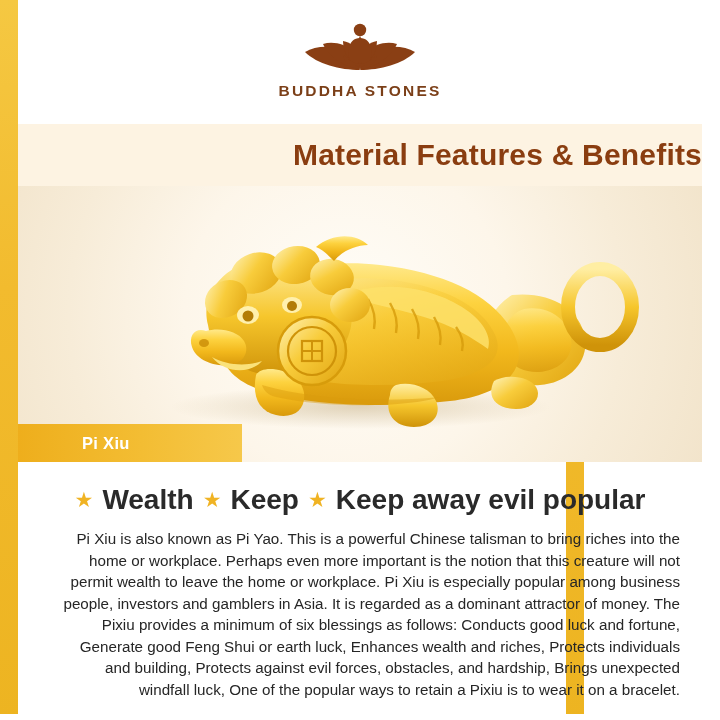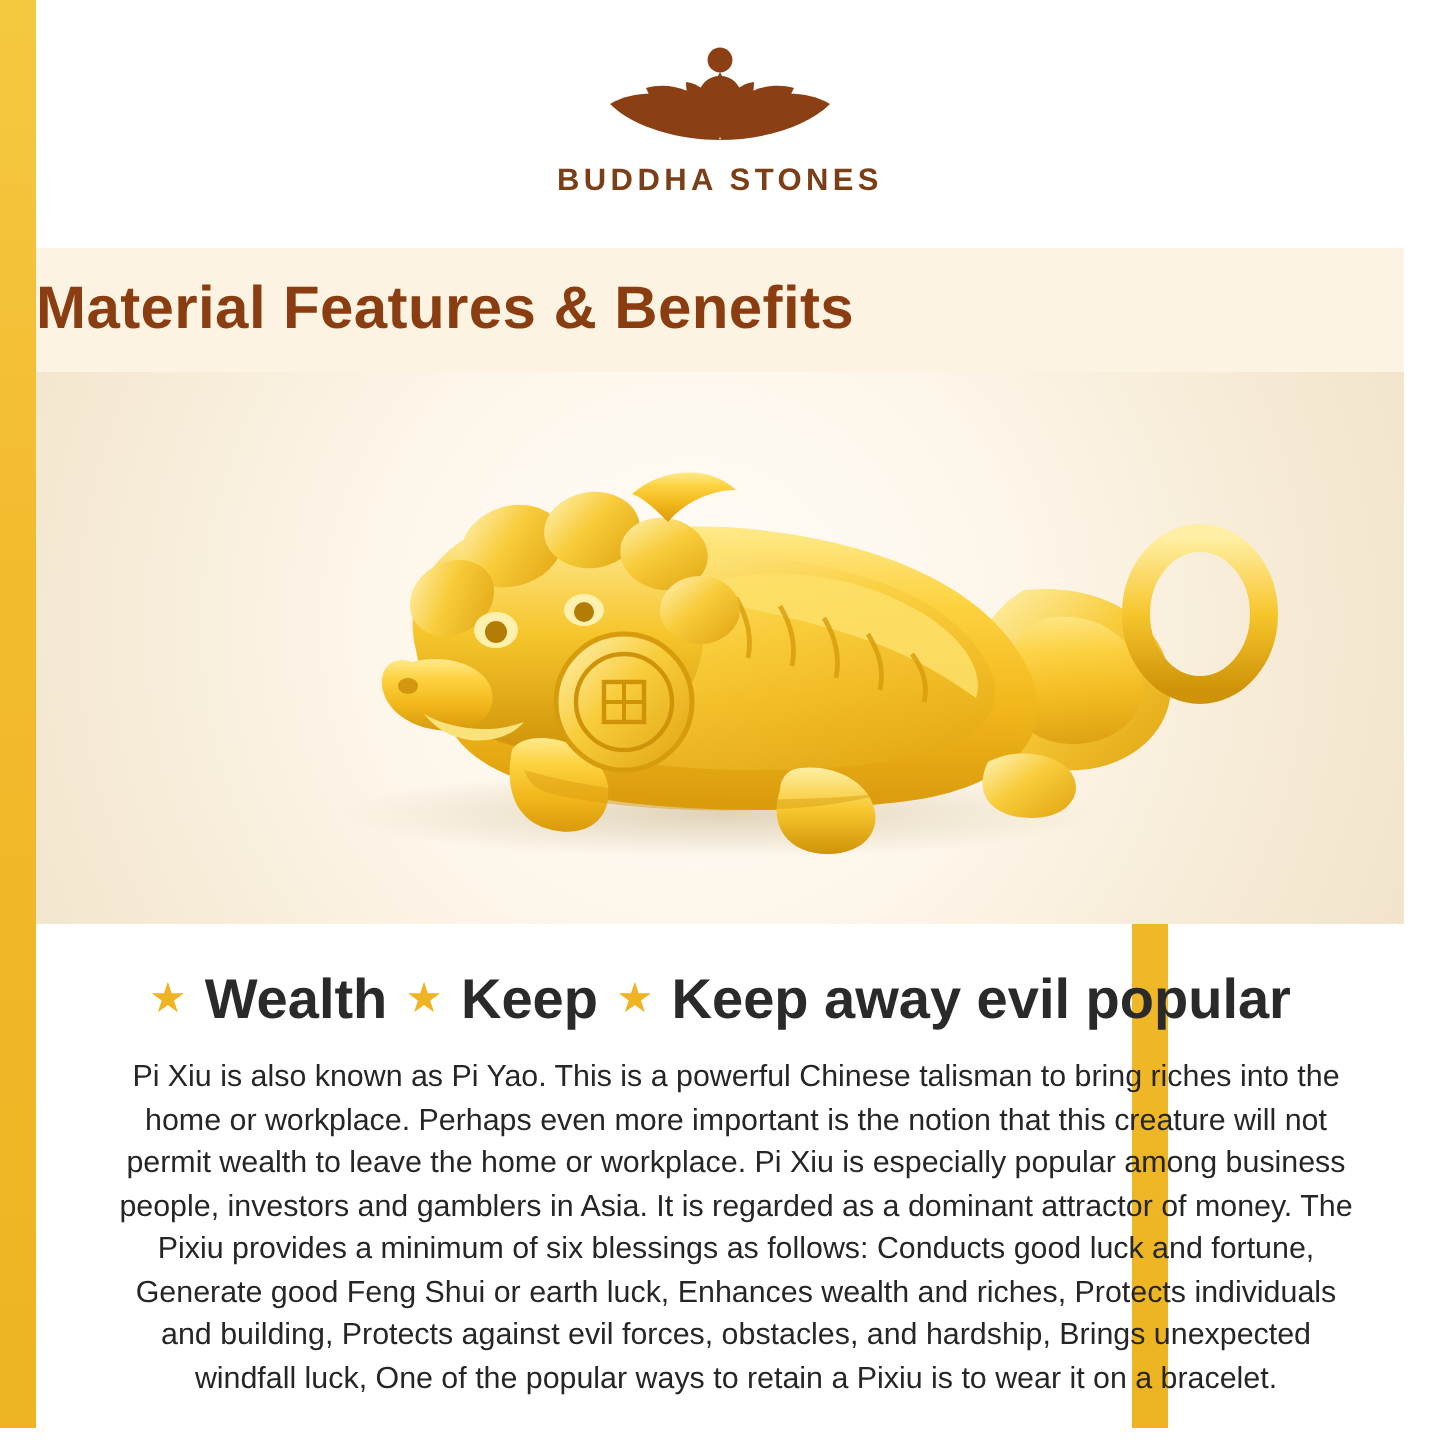"Material Features & Benefits" .title-band { justify-content: flex-start -> flex-end }
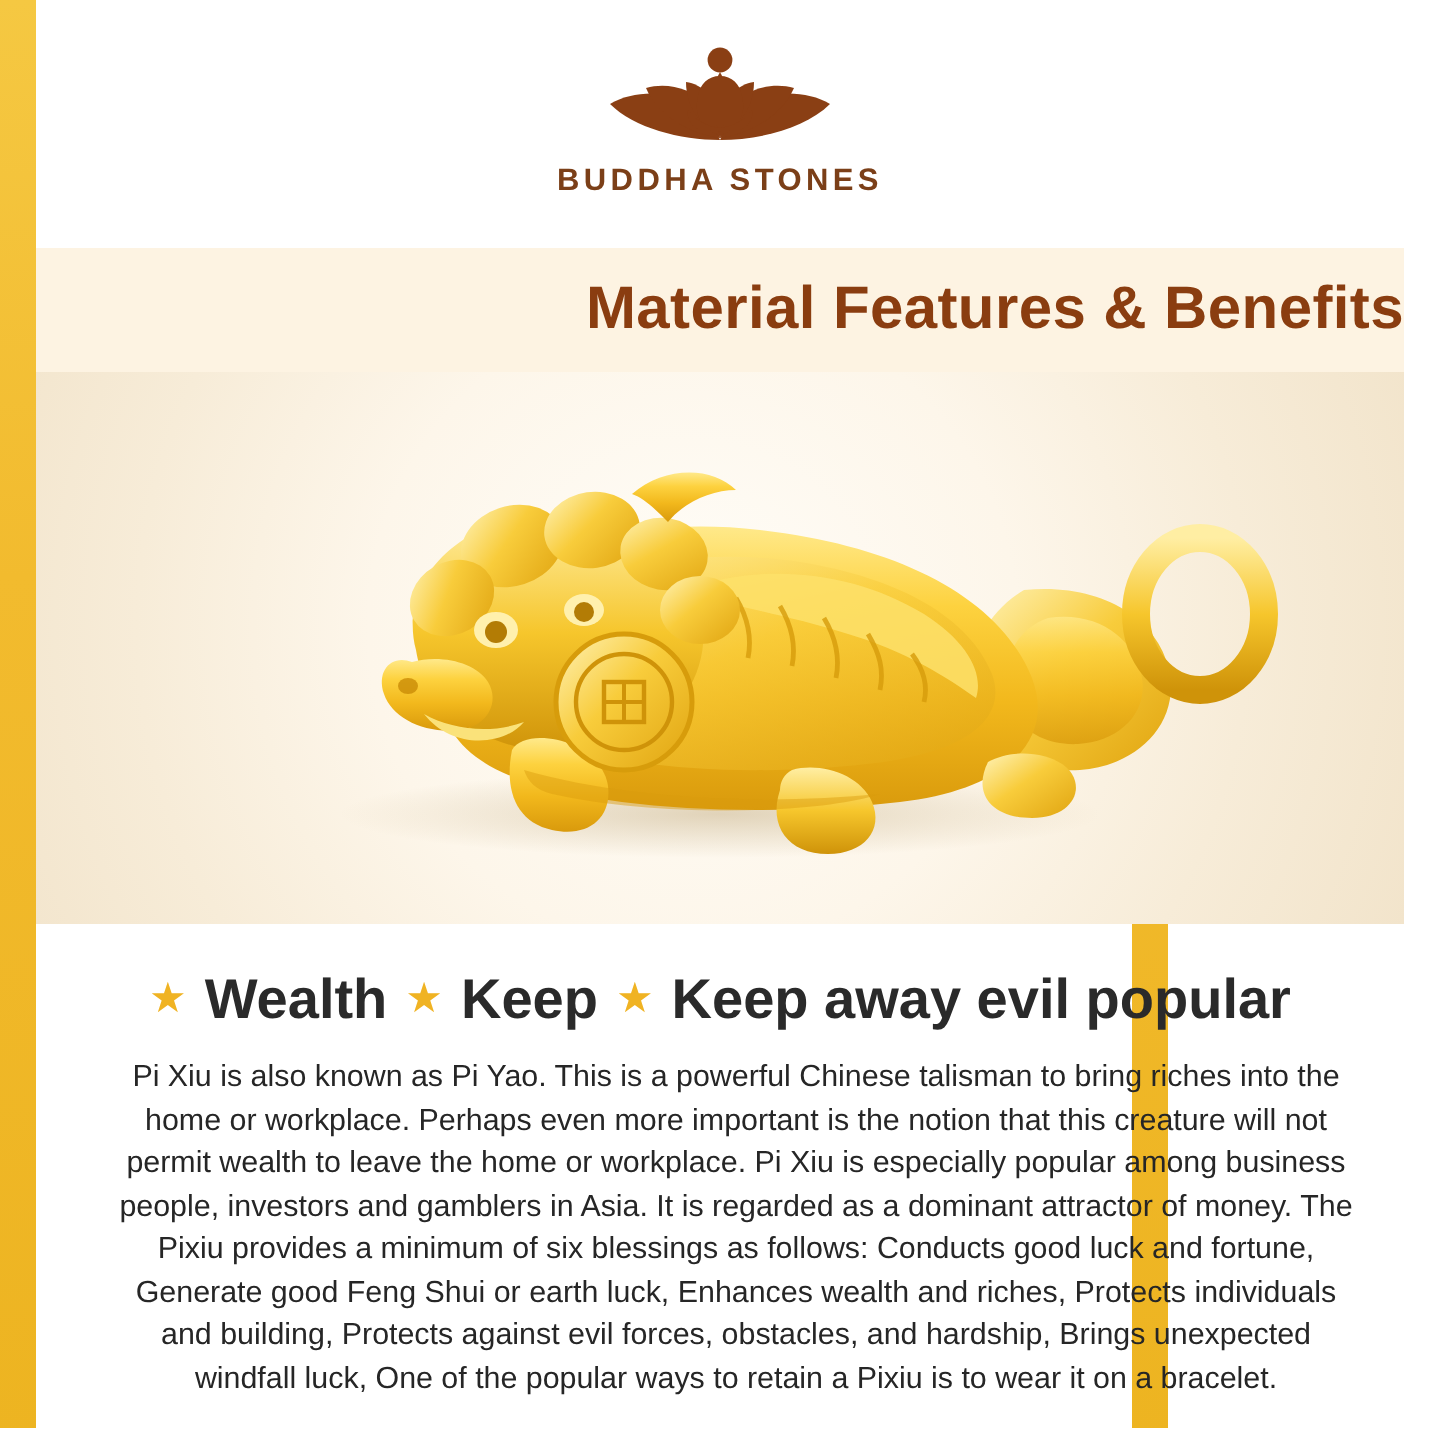"Pi Xiu" div.caption-tag { html: none -> <div> <span>Pi Xiu</span> </div> }
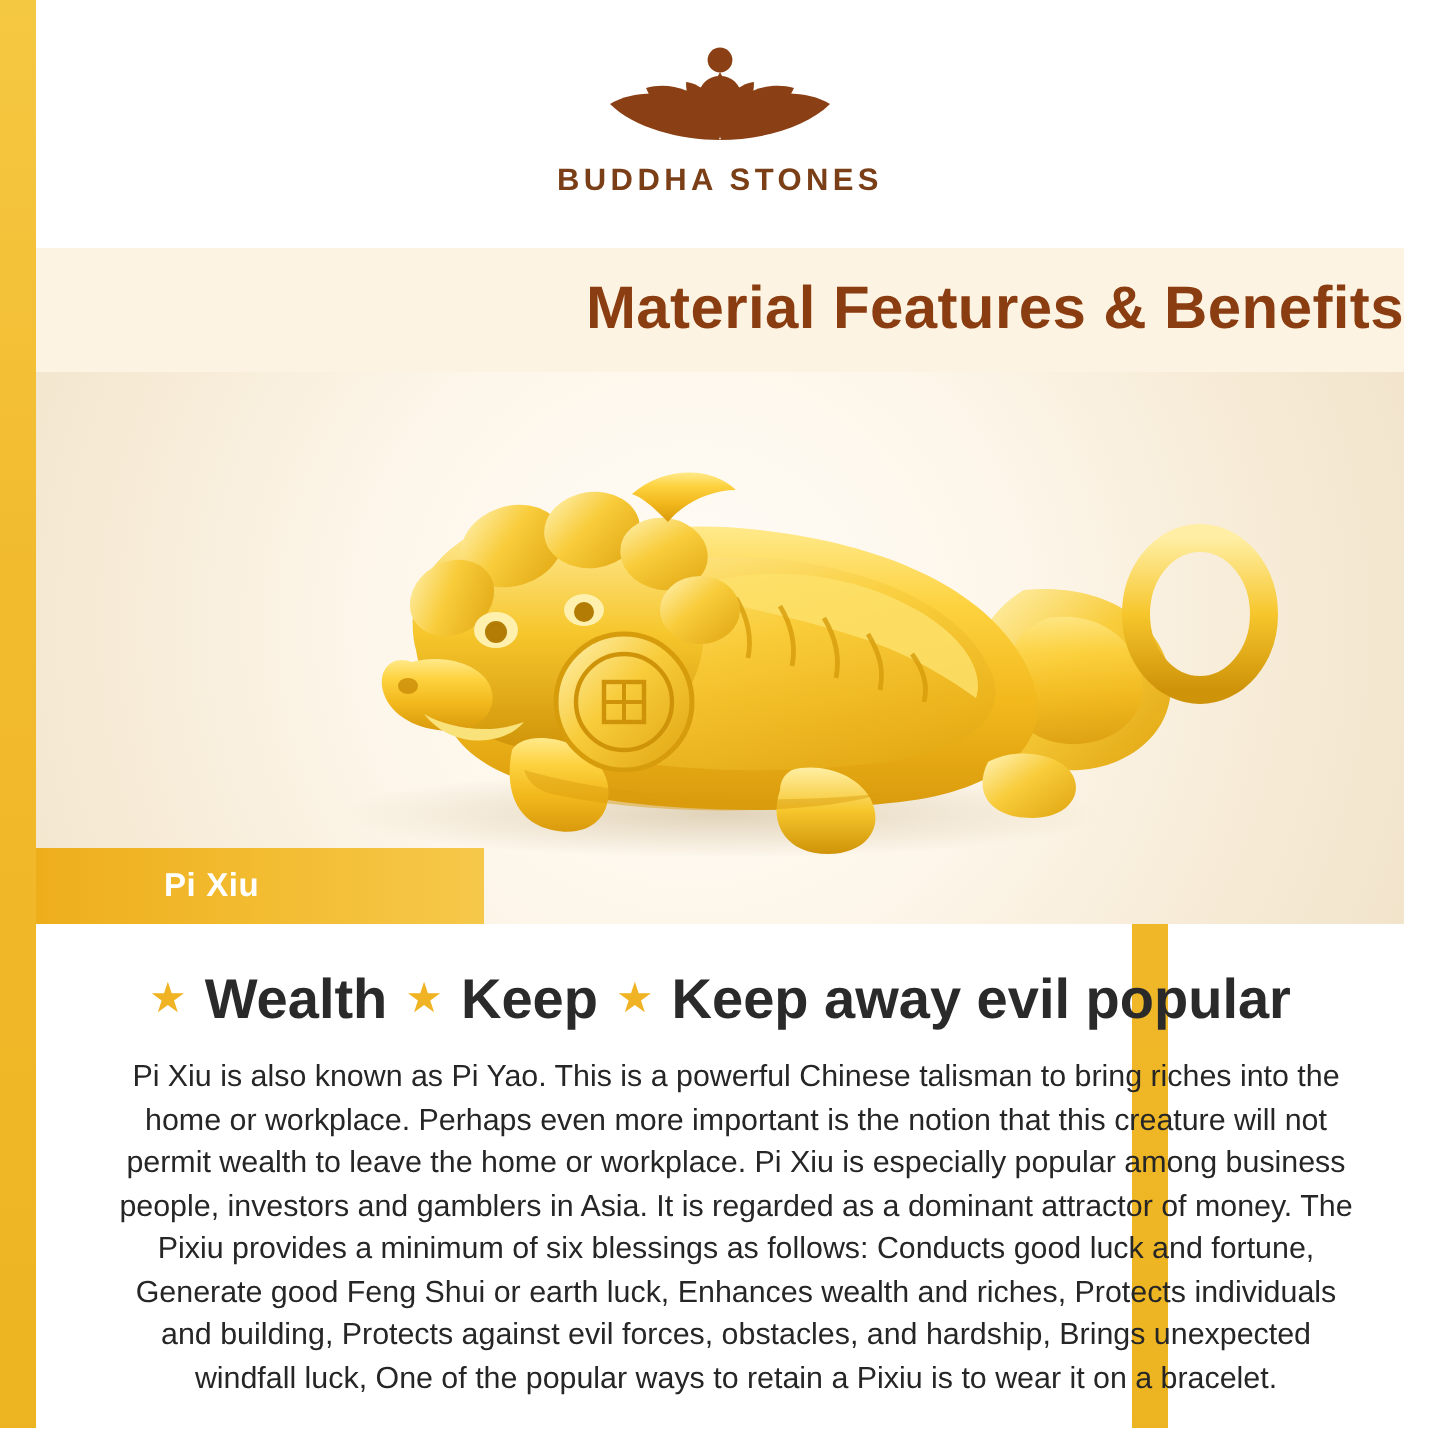"Pi Xiu is also known" .body-copy { text-align: center -> right }
